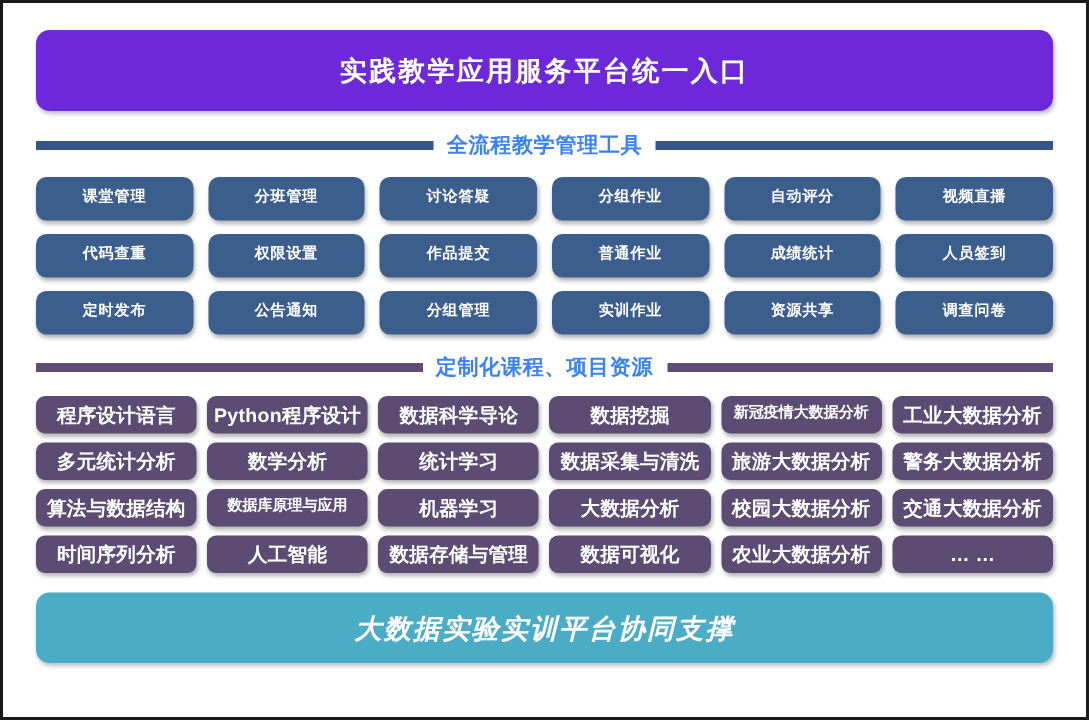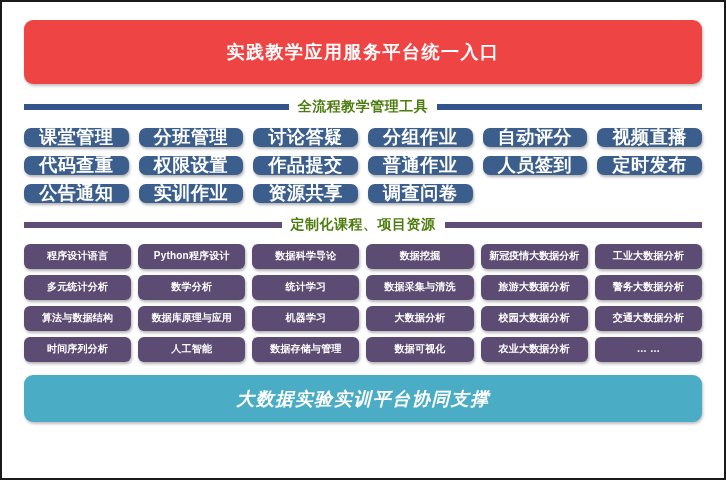"实践教学应用服务平台统一入口" #top-banner { background: #ef4444 -> #6d28d9; height: 64px -> 54px }
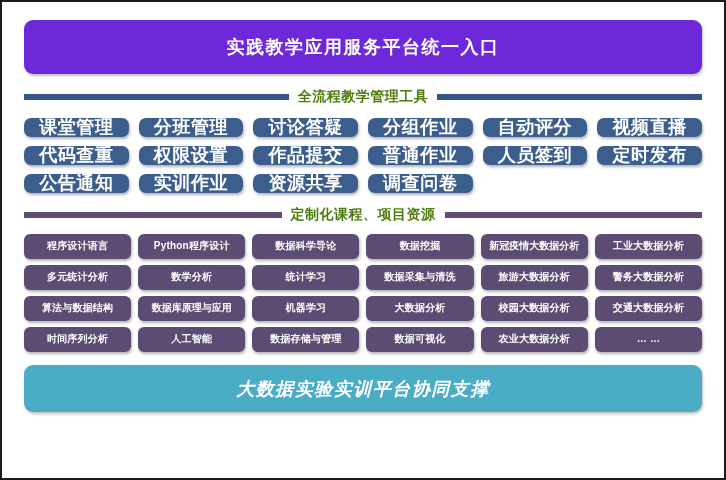"全流程教学管理工具" .section-header .sh-title { color: #4d7c0f -> #3b82f6 }
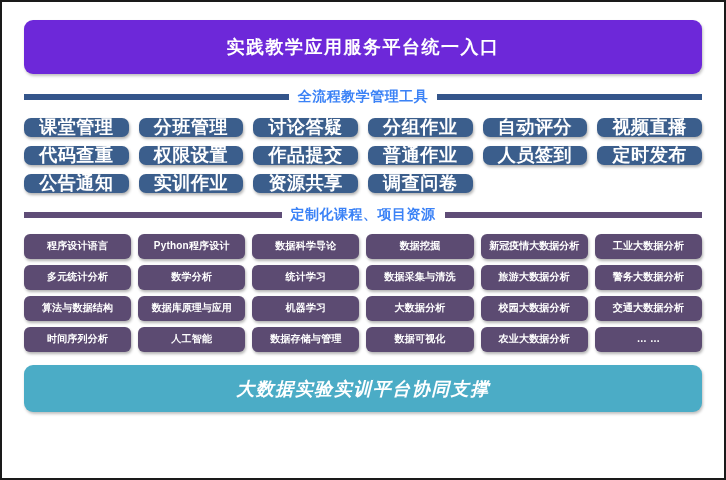"课堂管理" .chip-blue { font-size: 18px -> 10px; height: 19px -> 29px }
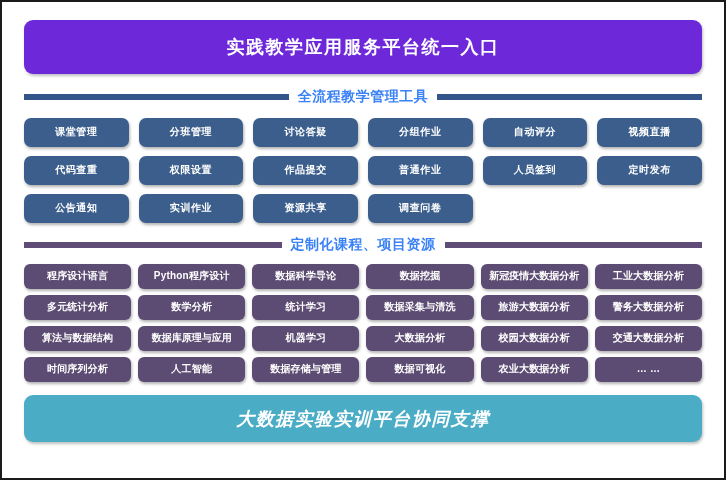"成绩统计" div.chip { html: none -> <div>成绩统计</div> }
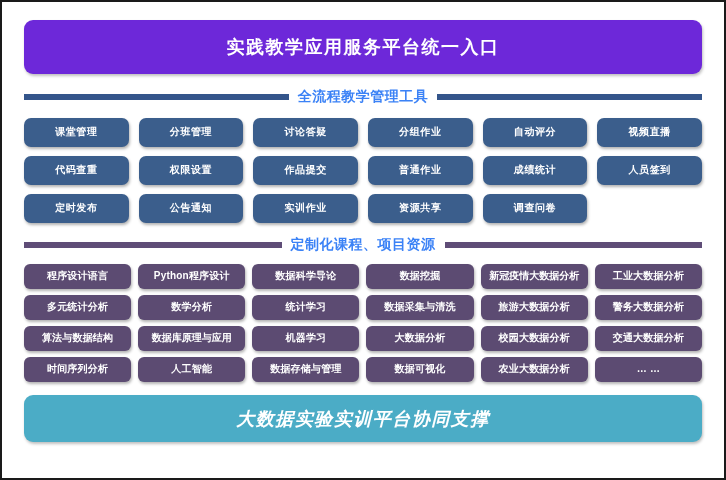"分组管理" div.chip { html: none -> <div>分组管理</div> }
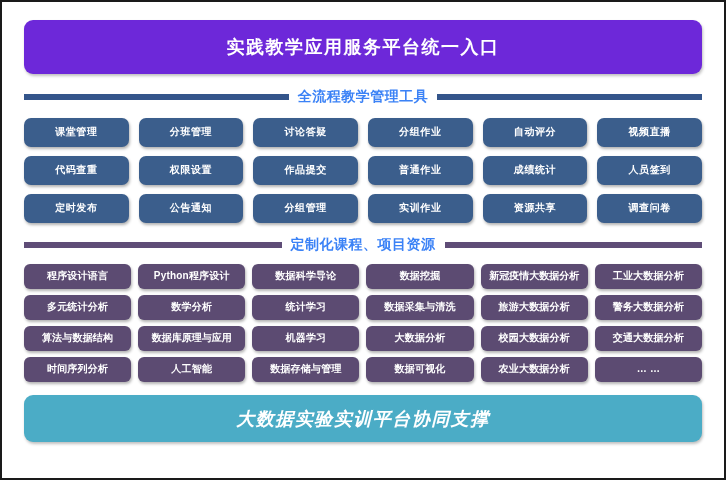"程序设计语言" .chip-purple { font-size: 10px -> 13px }
